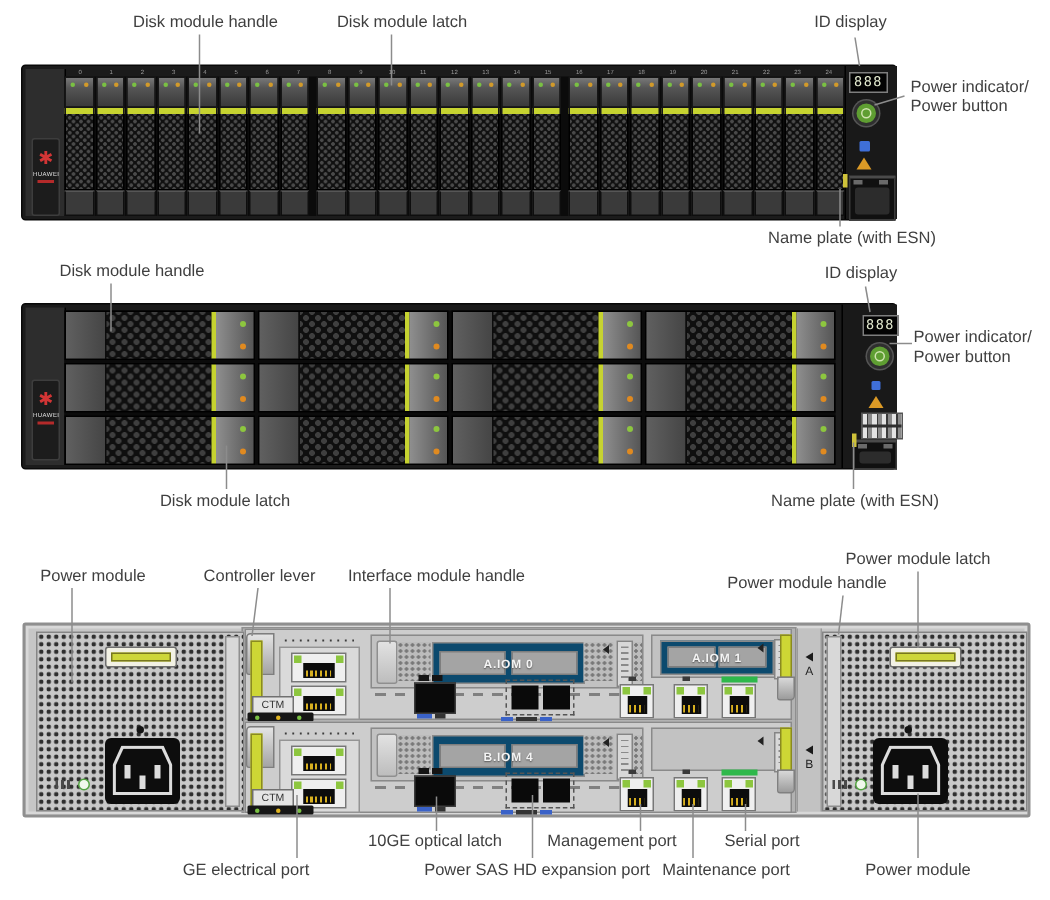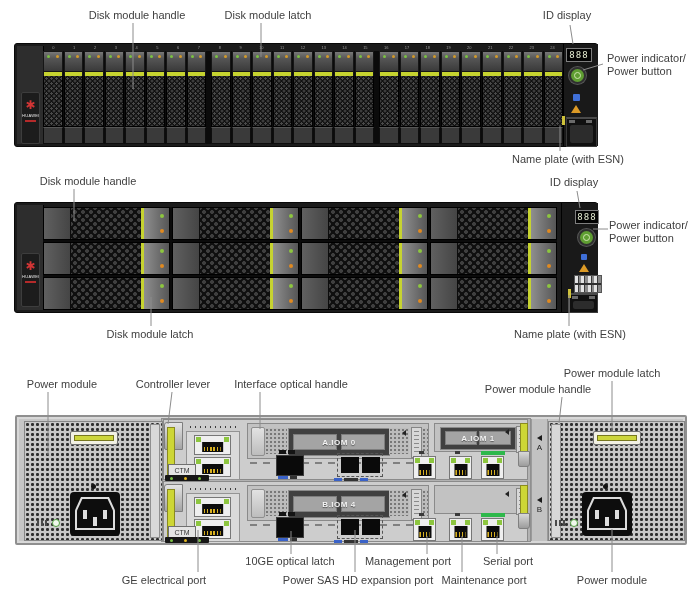"Interface optical handle" div.lbl { text: optical -> module }
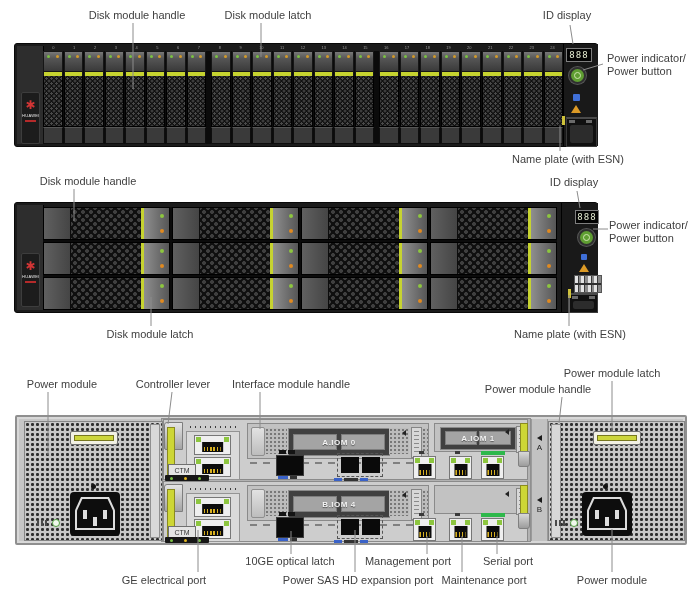"A.IOM 0" .iom-panel { background: #404040 -> #0c4a6e }
